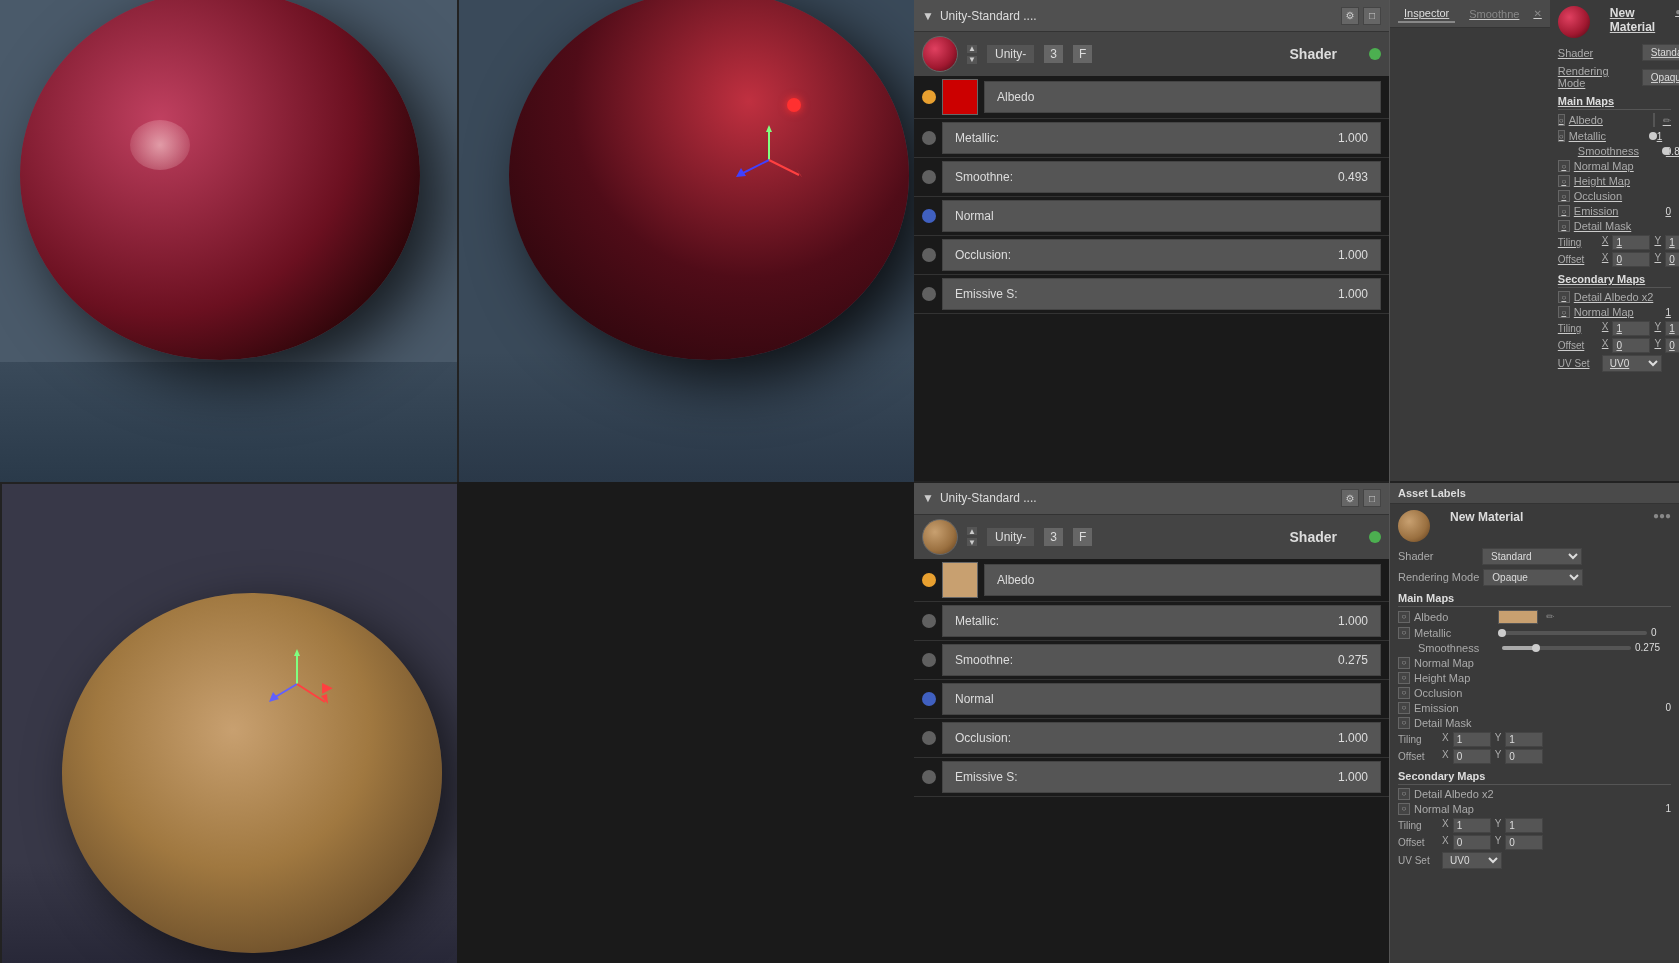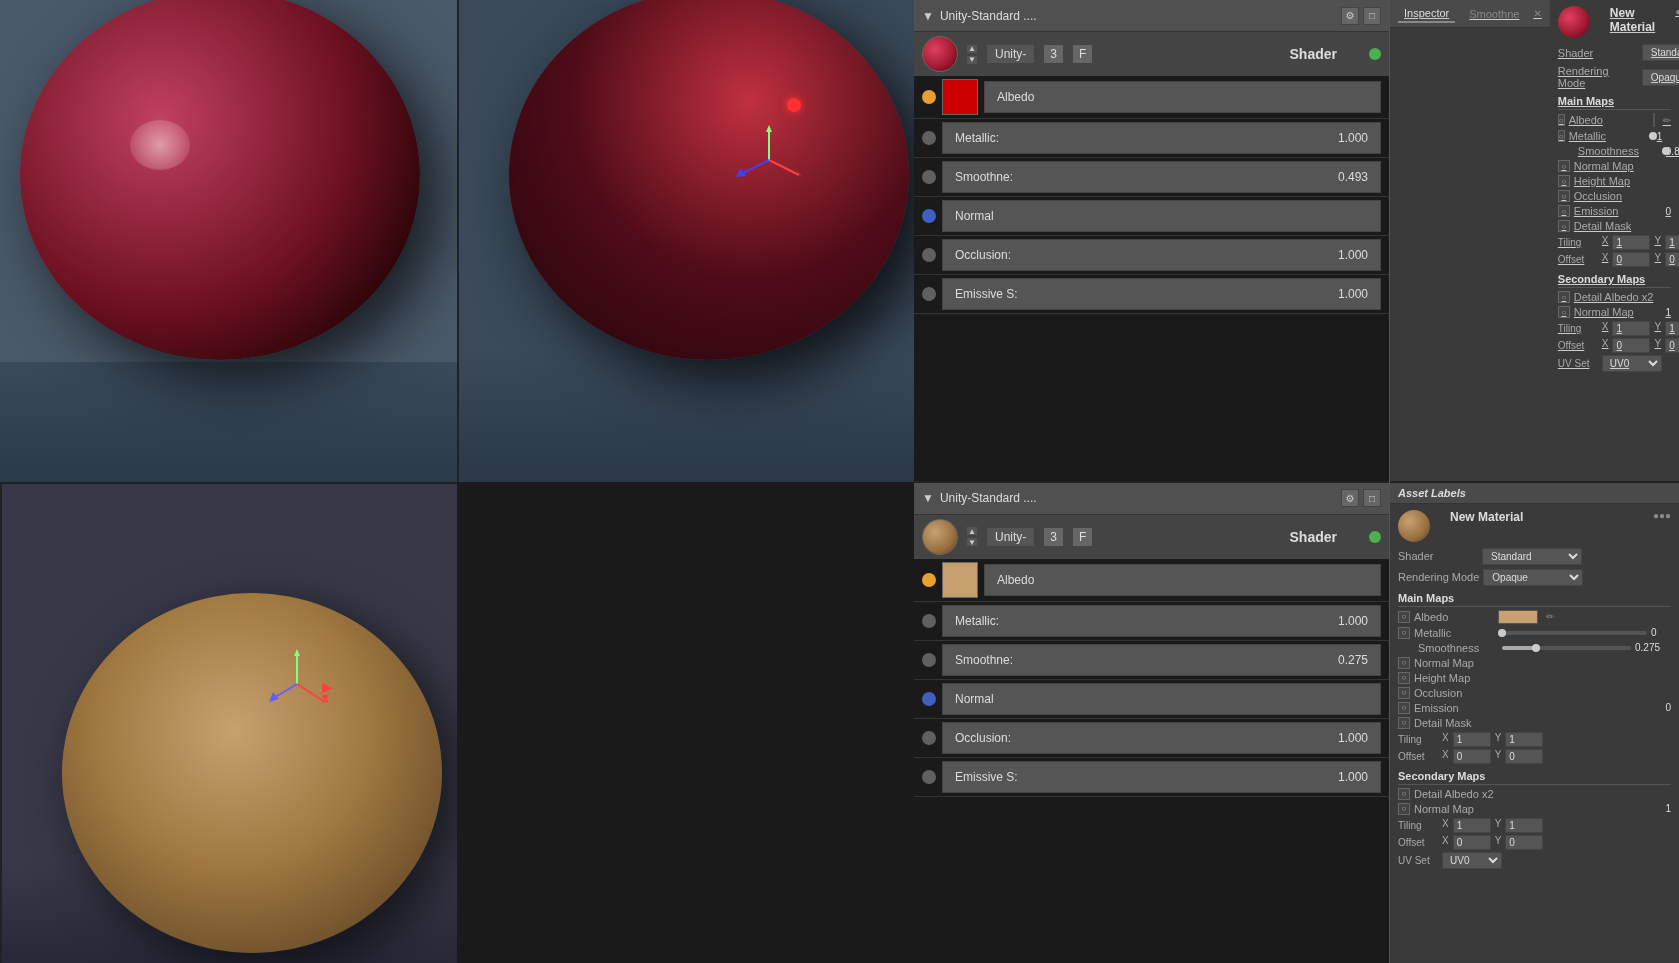"Asset Labels" div { font-style: italic -> none }
